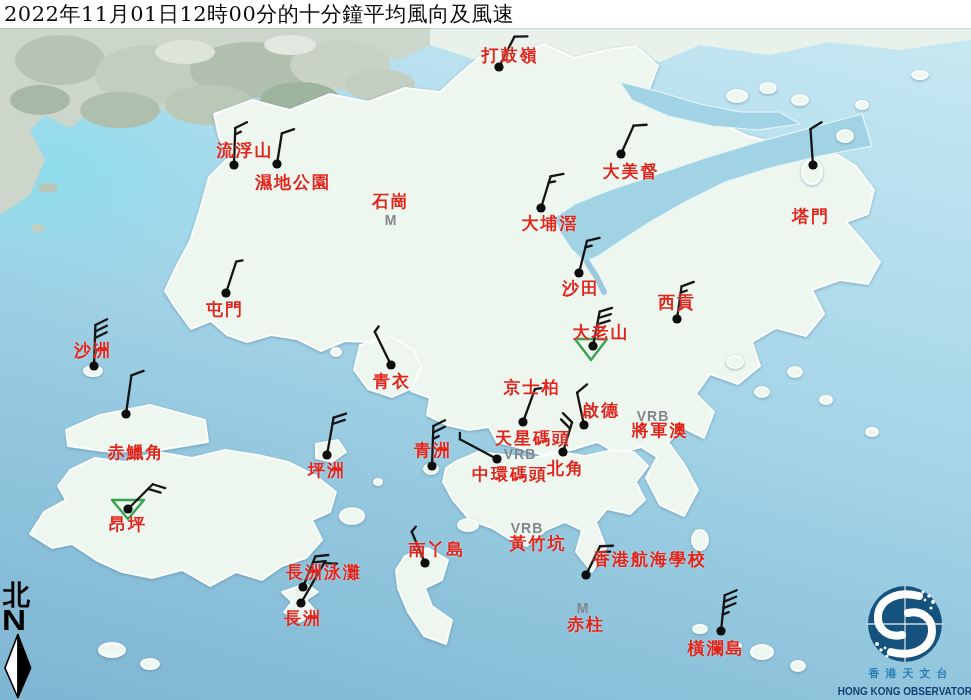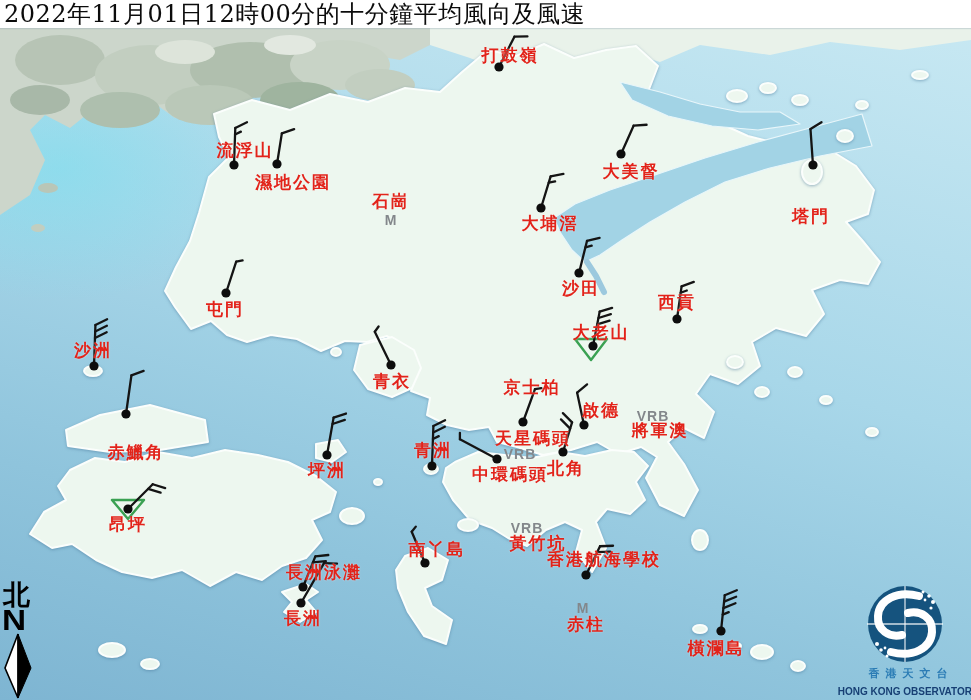"2022年11月01日12時00分的十分鐘平均風向及風速" #title-text { font-size: 24px -> 21px }
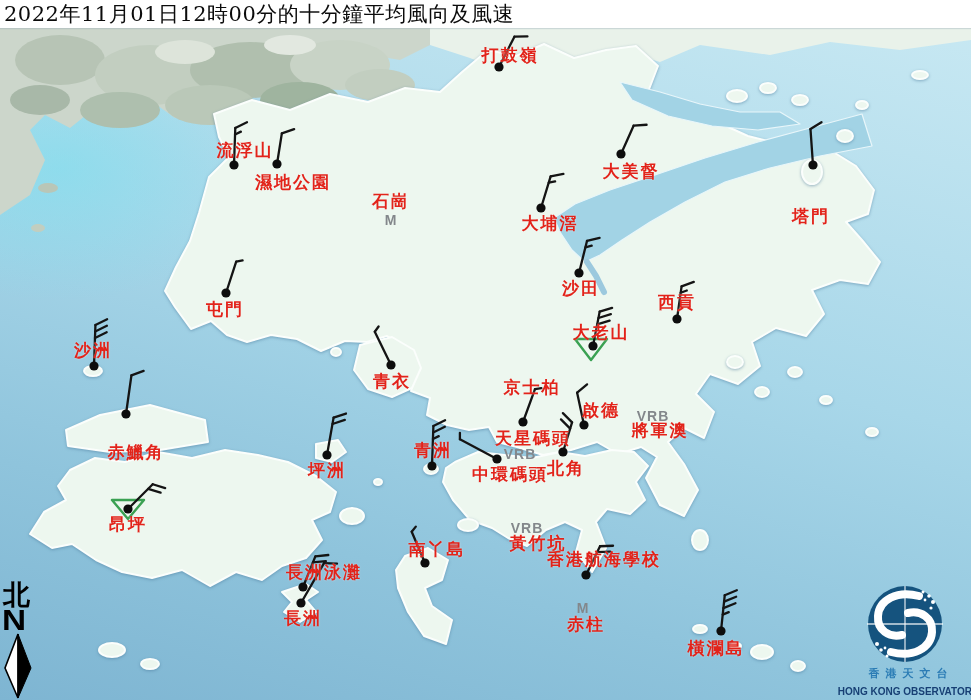"香港航海學校" div.st-label { left: 604px -> 650px }
